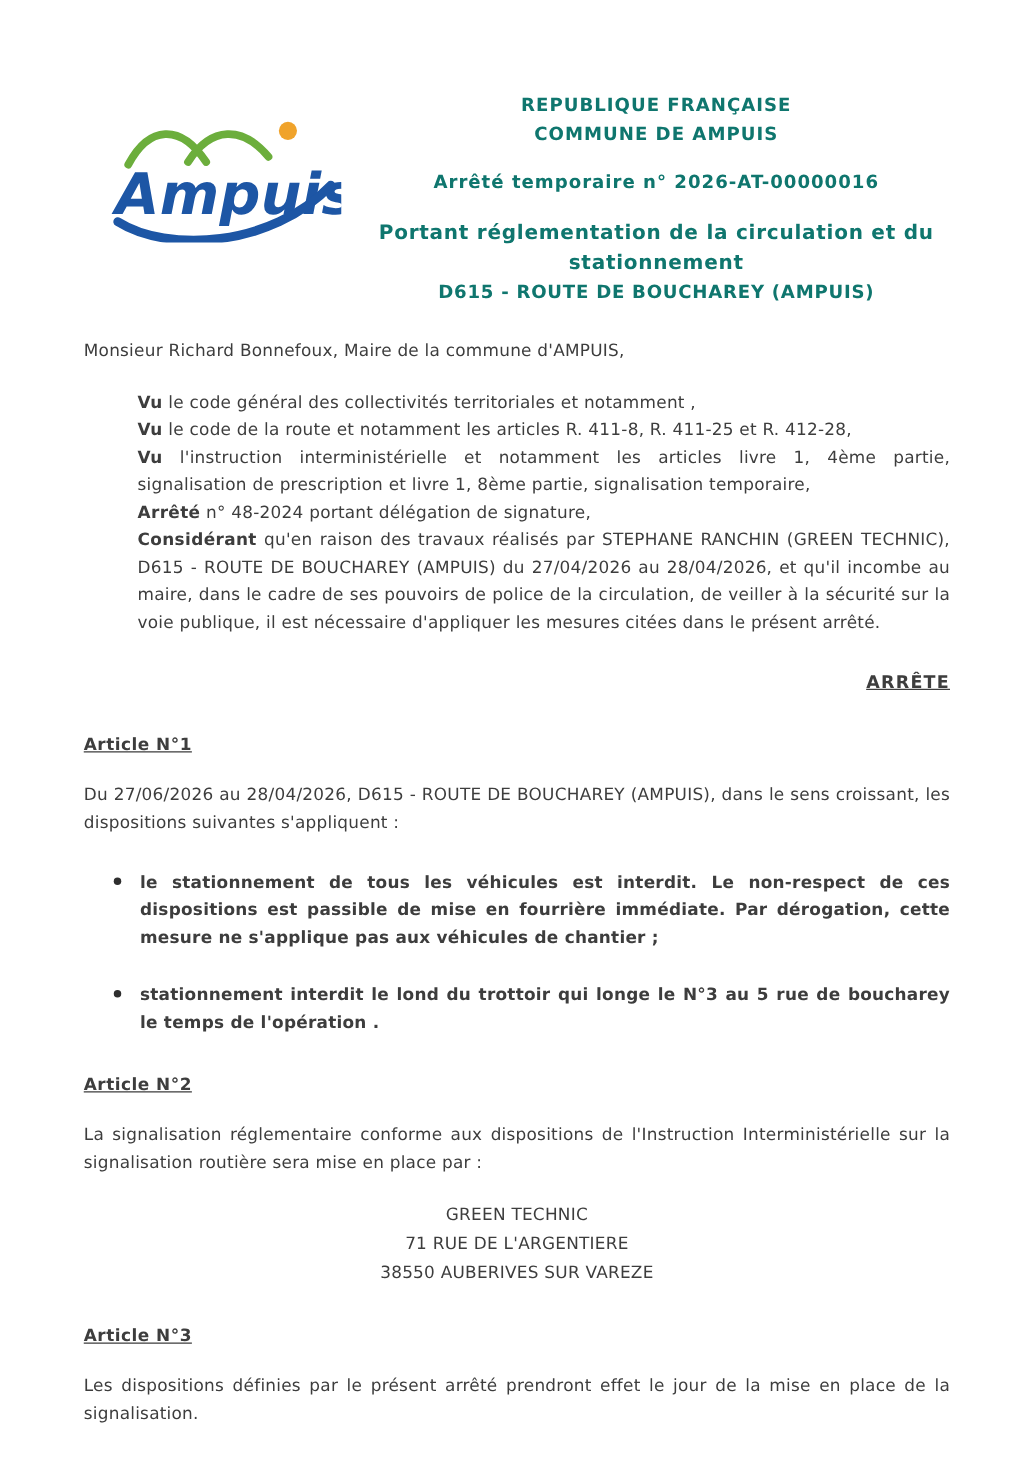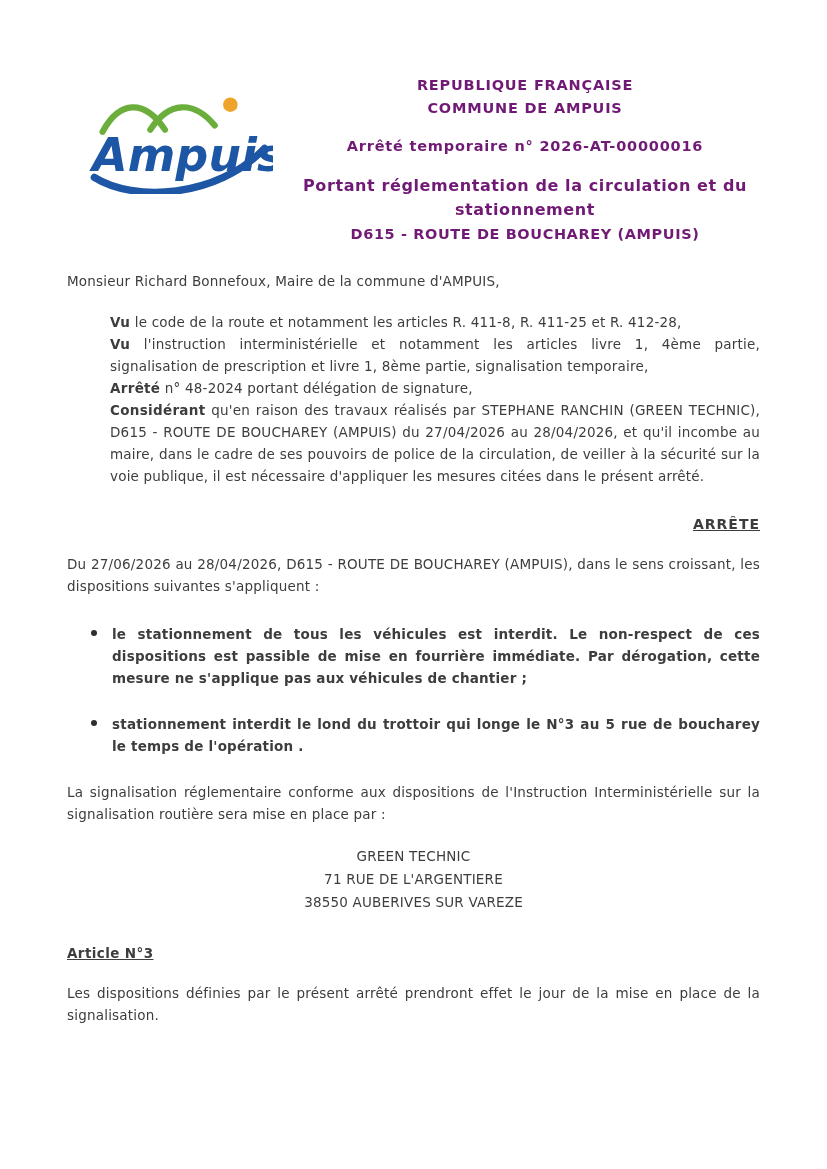"REPUBLIQUE FRANÇAISE" .header-text { color: #701a75 -> #0f766e }
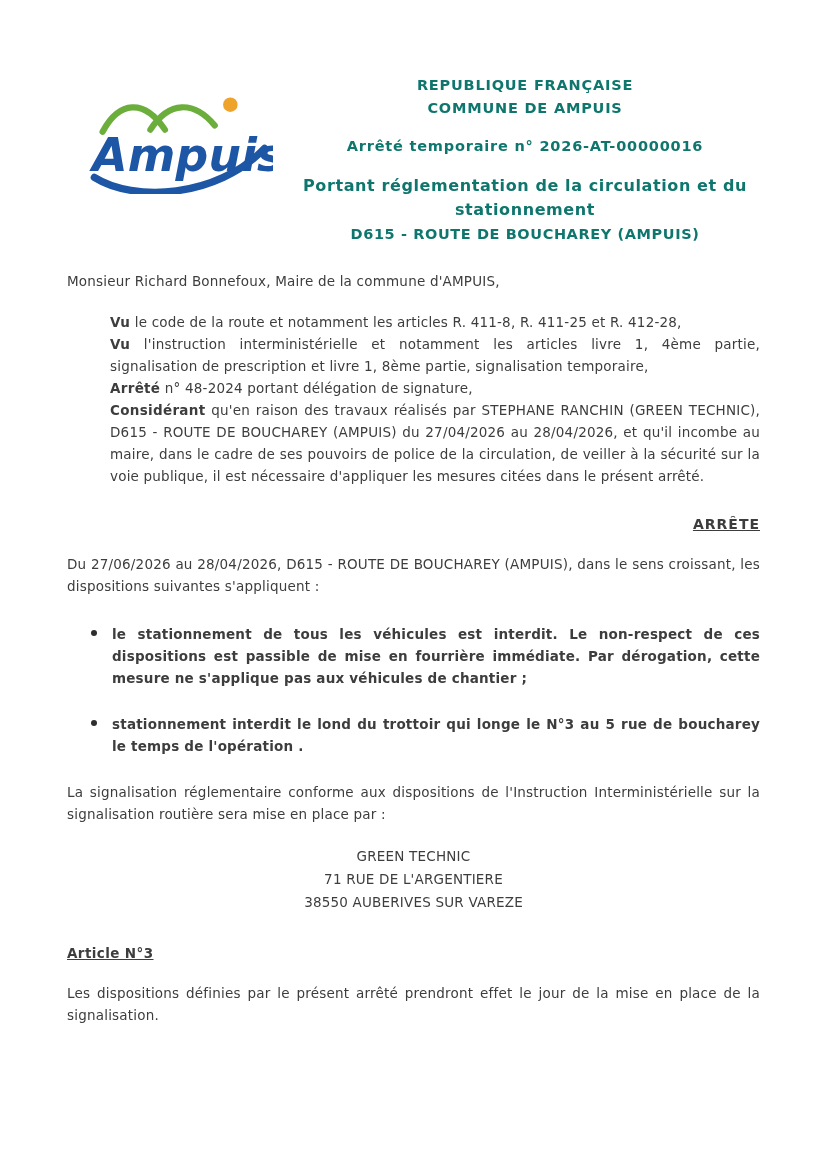"Vu le code général des" p.recital { html: none -> <p><b>Vu</b> <span>le code général des collectivités territoriales et notamment ,</span></p> }
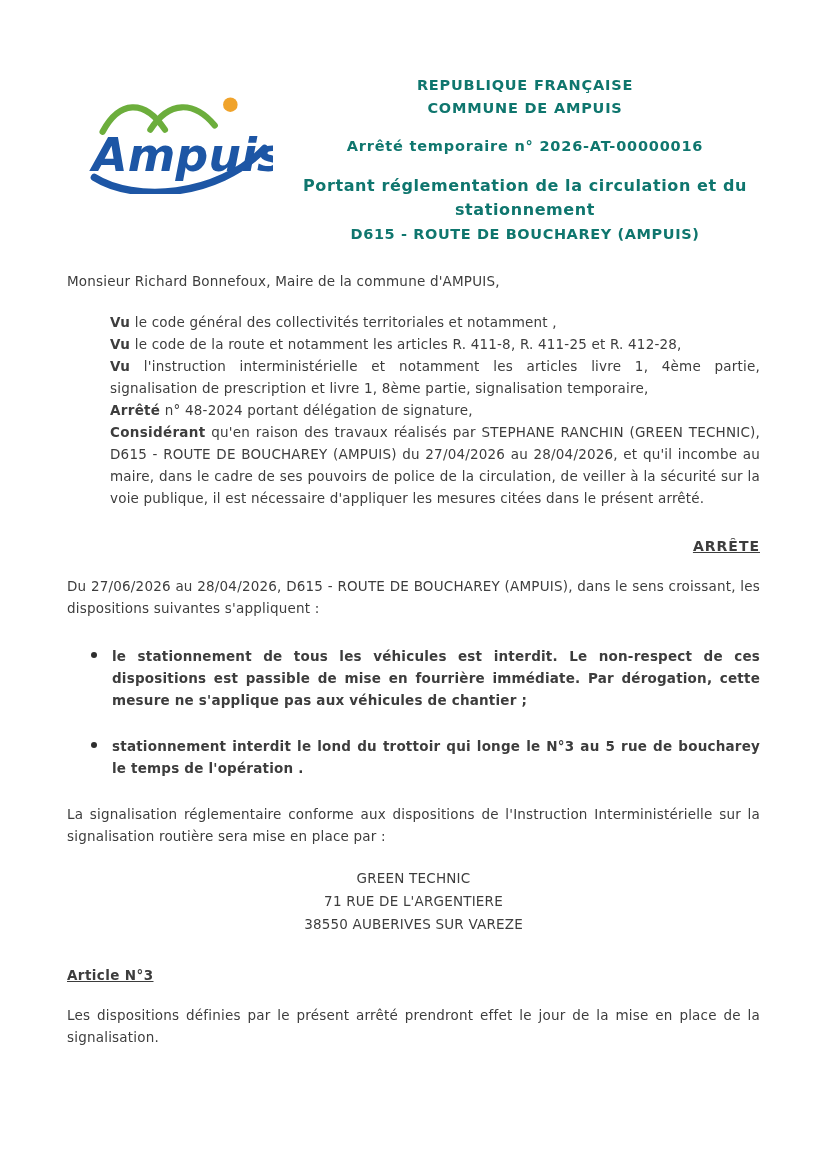"Article N°1" div.article-title { html: none -> <div>Article N°1</div> }
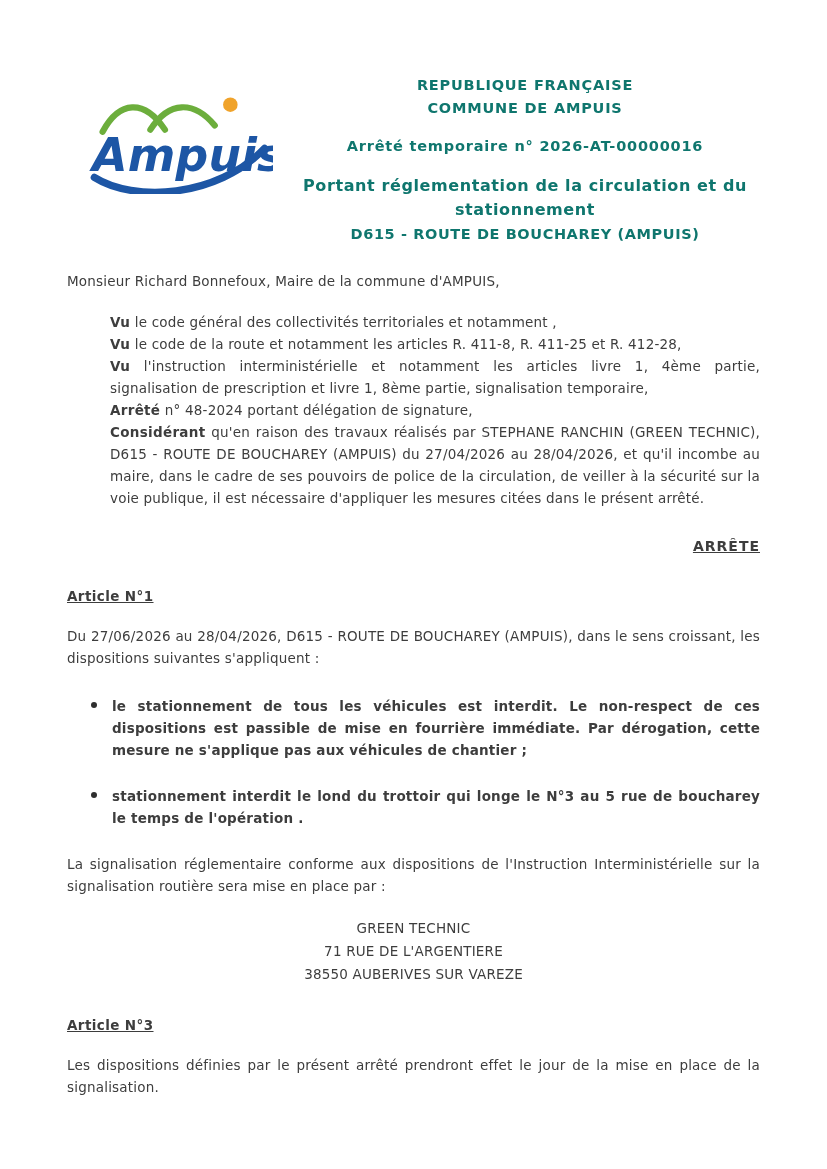"Article N°2" div.article-title { html: none -> <div>Article N°2</div> }
